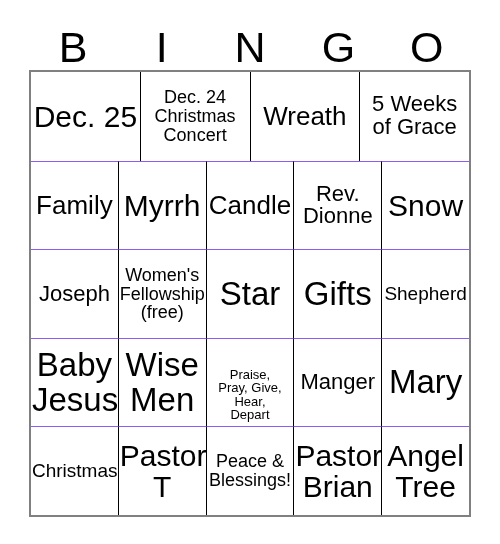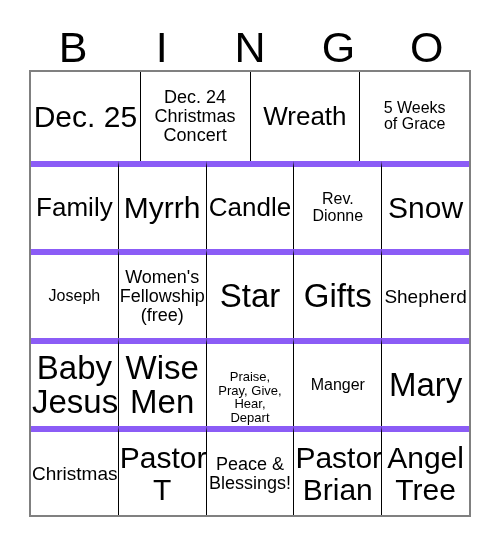"5 Weeks" .fs-md { font-size: 16px -> 22px }
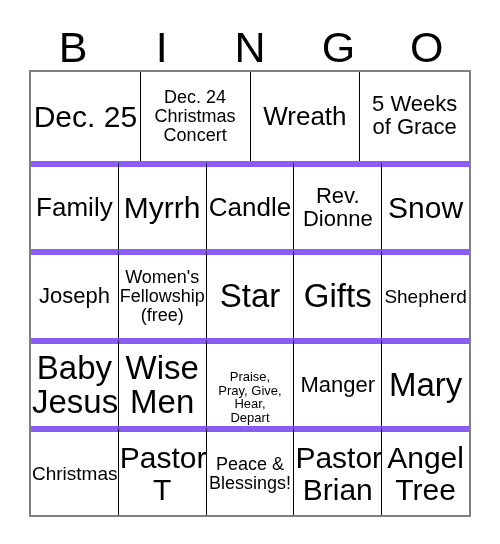"Family" .bingo-row + .bingo-row .bingo-cell { border-top: 6px solid #8b5cf6 -> 1px solid #8b5cf6 }
